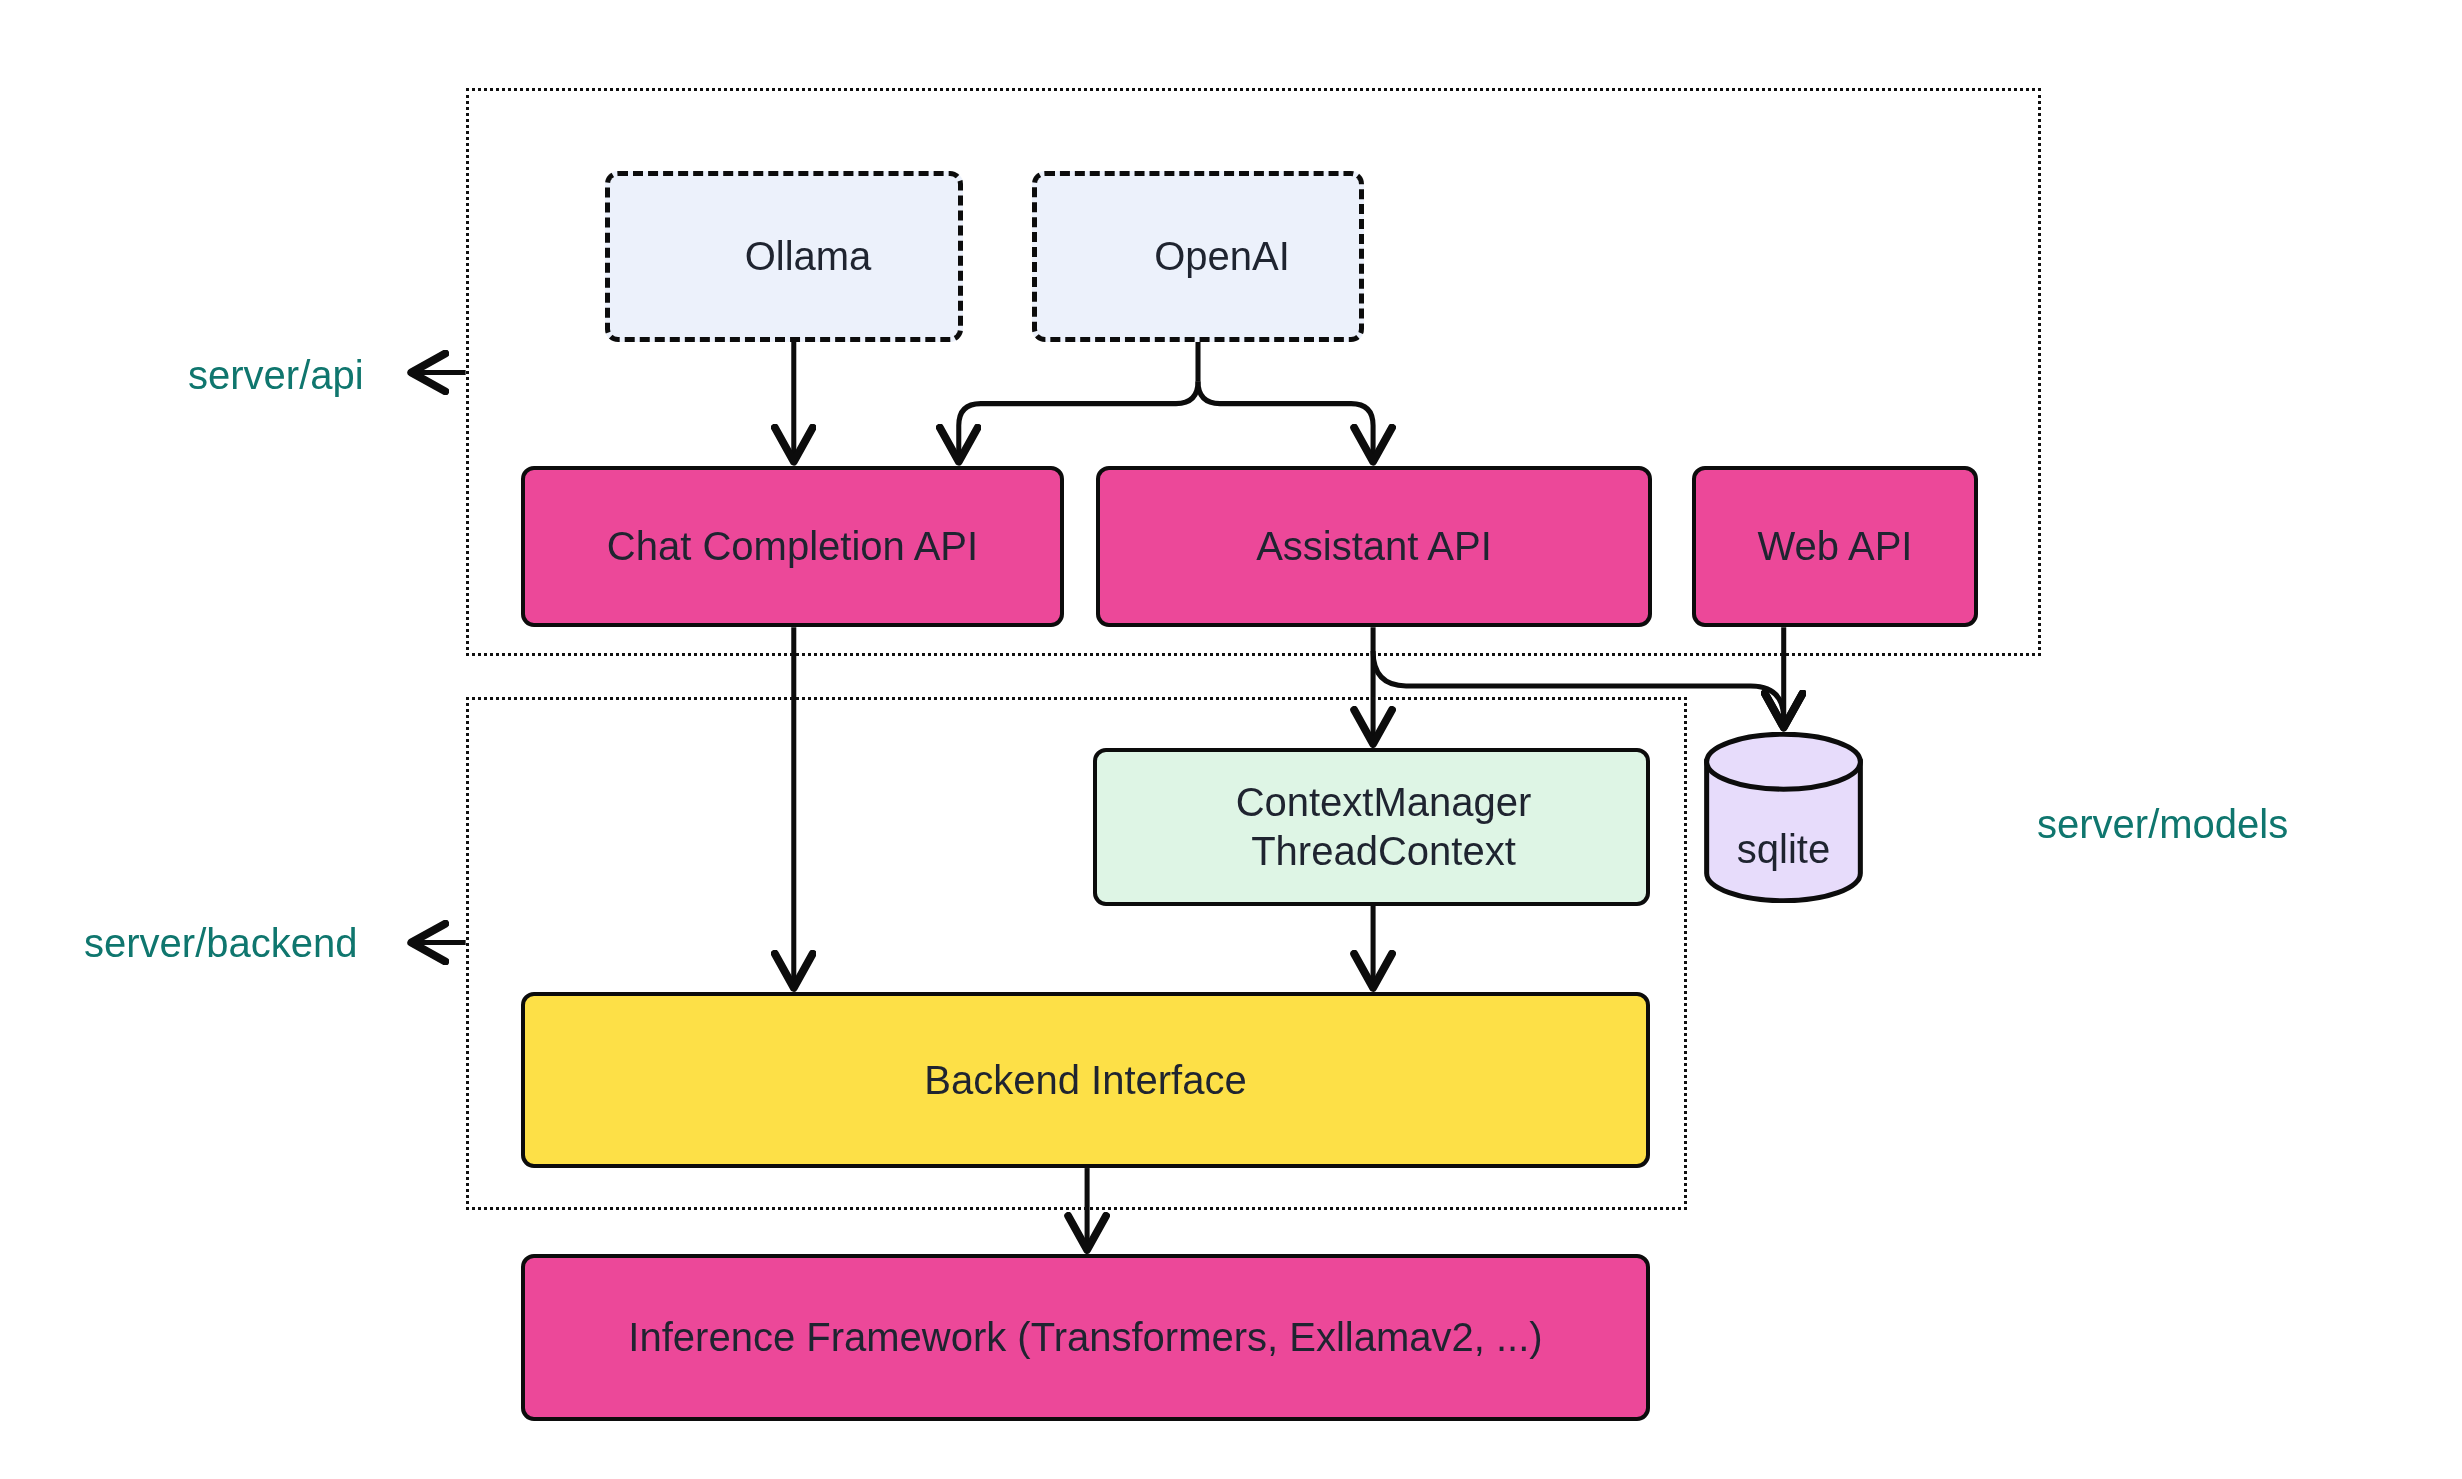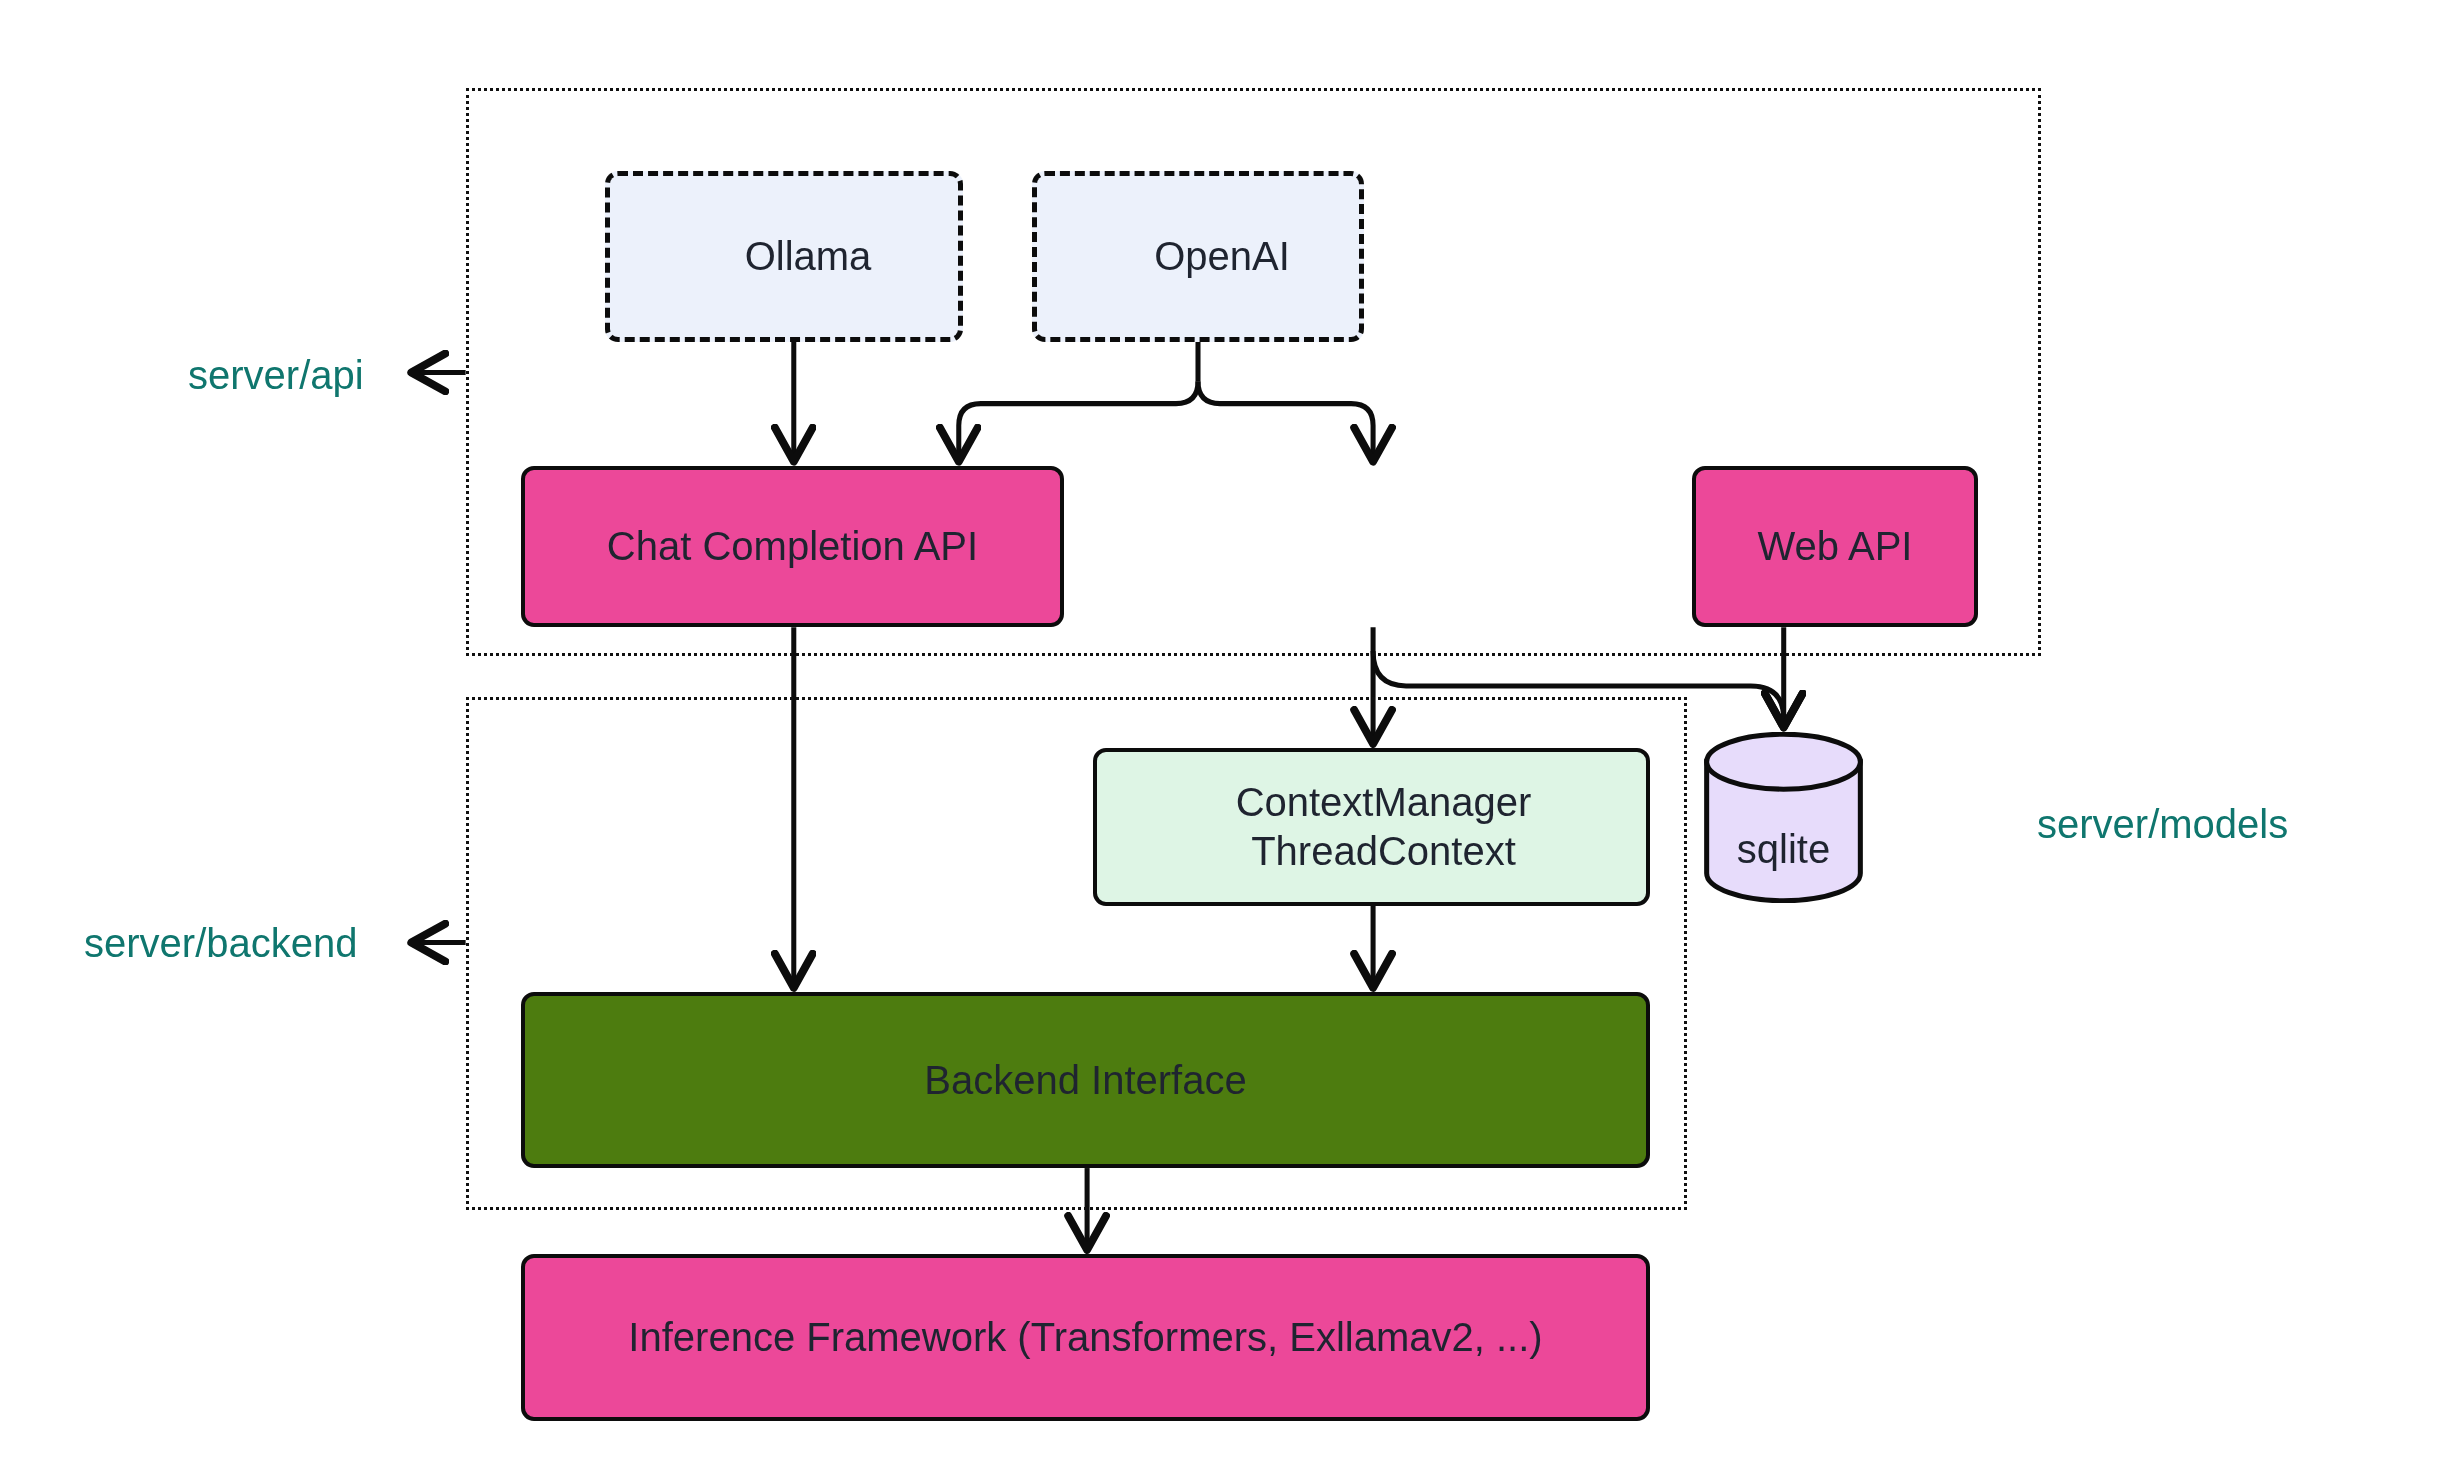"Assistant API" div.node { html: none -> <div> <span>Assistant API</span> </div> }
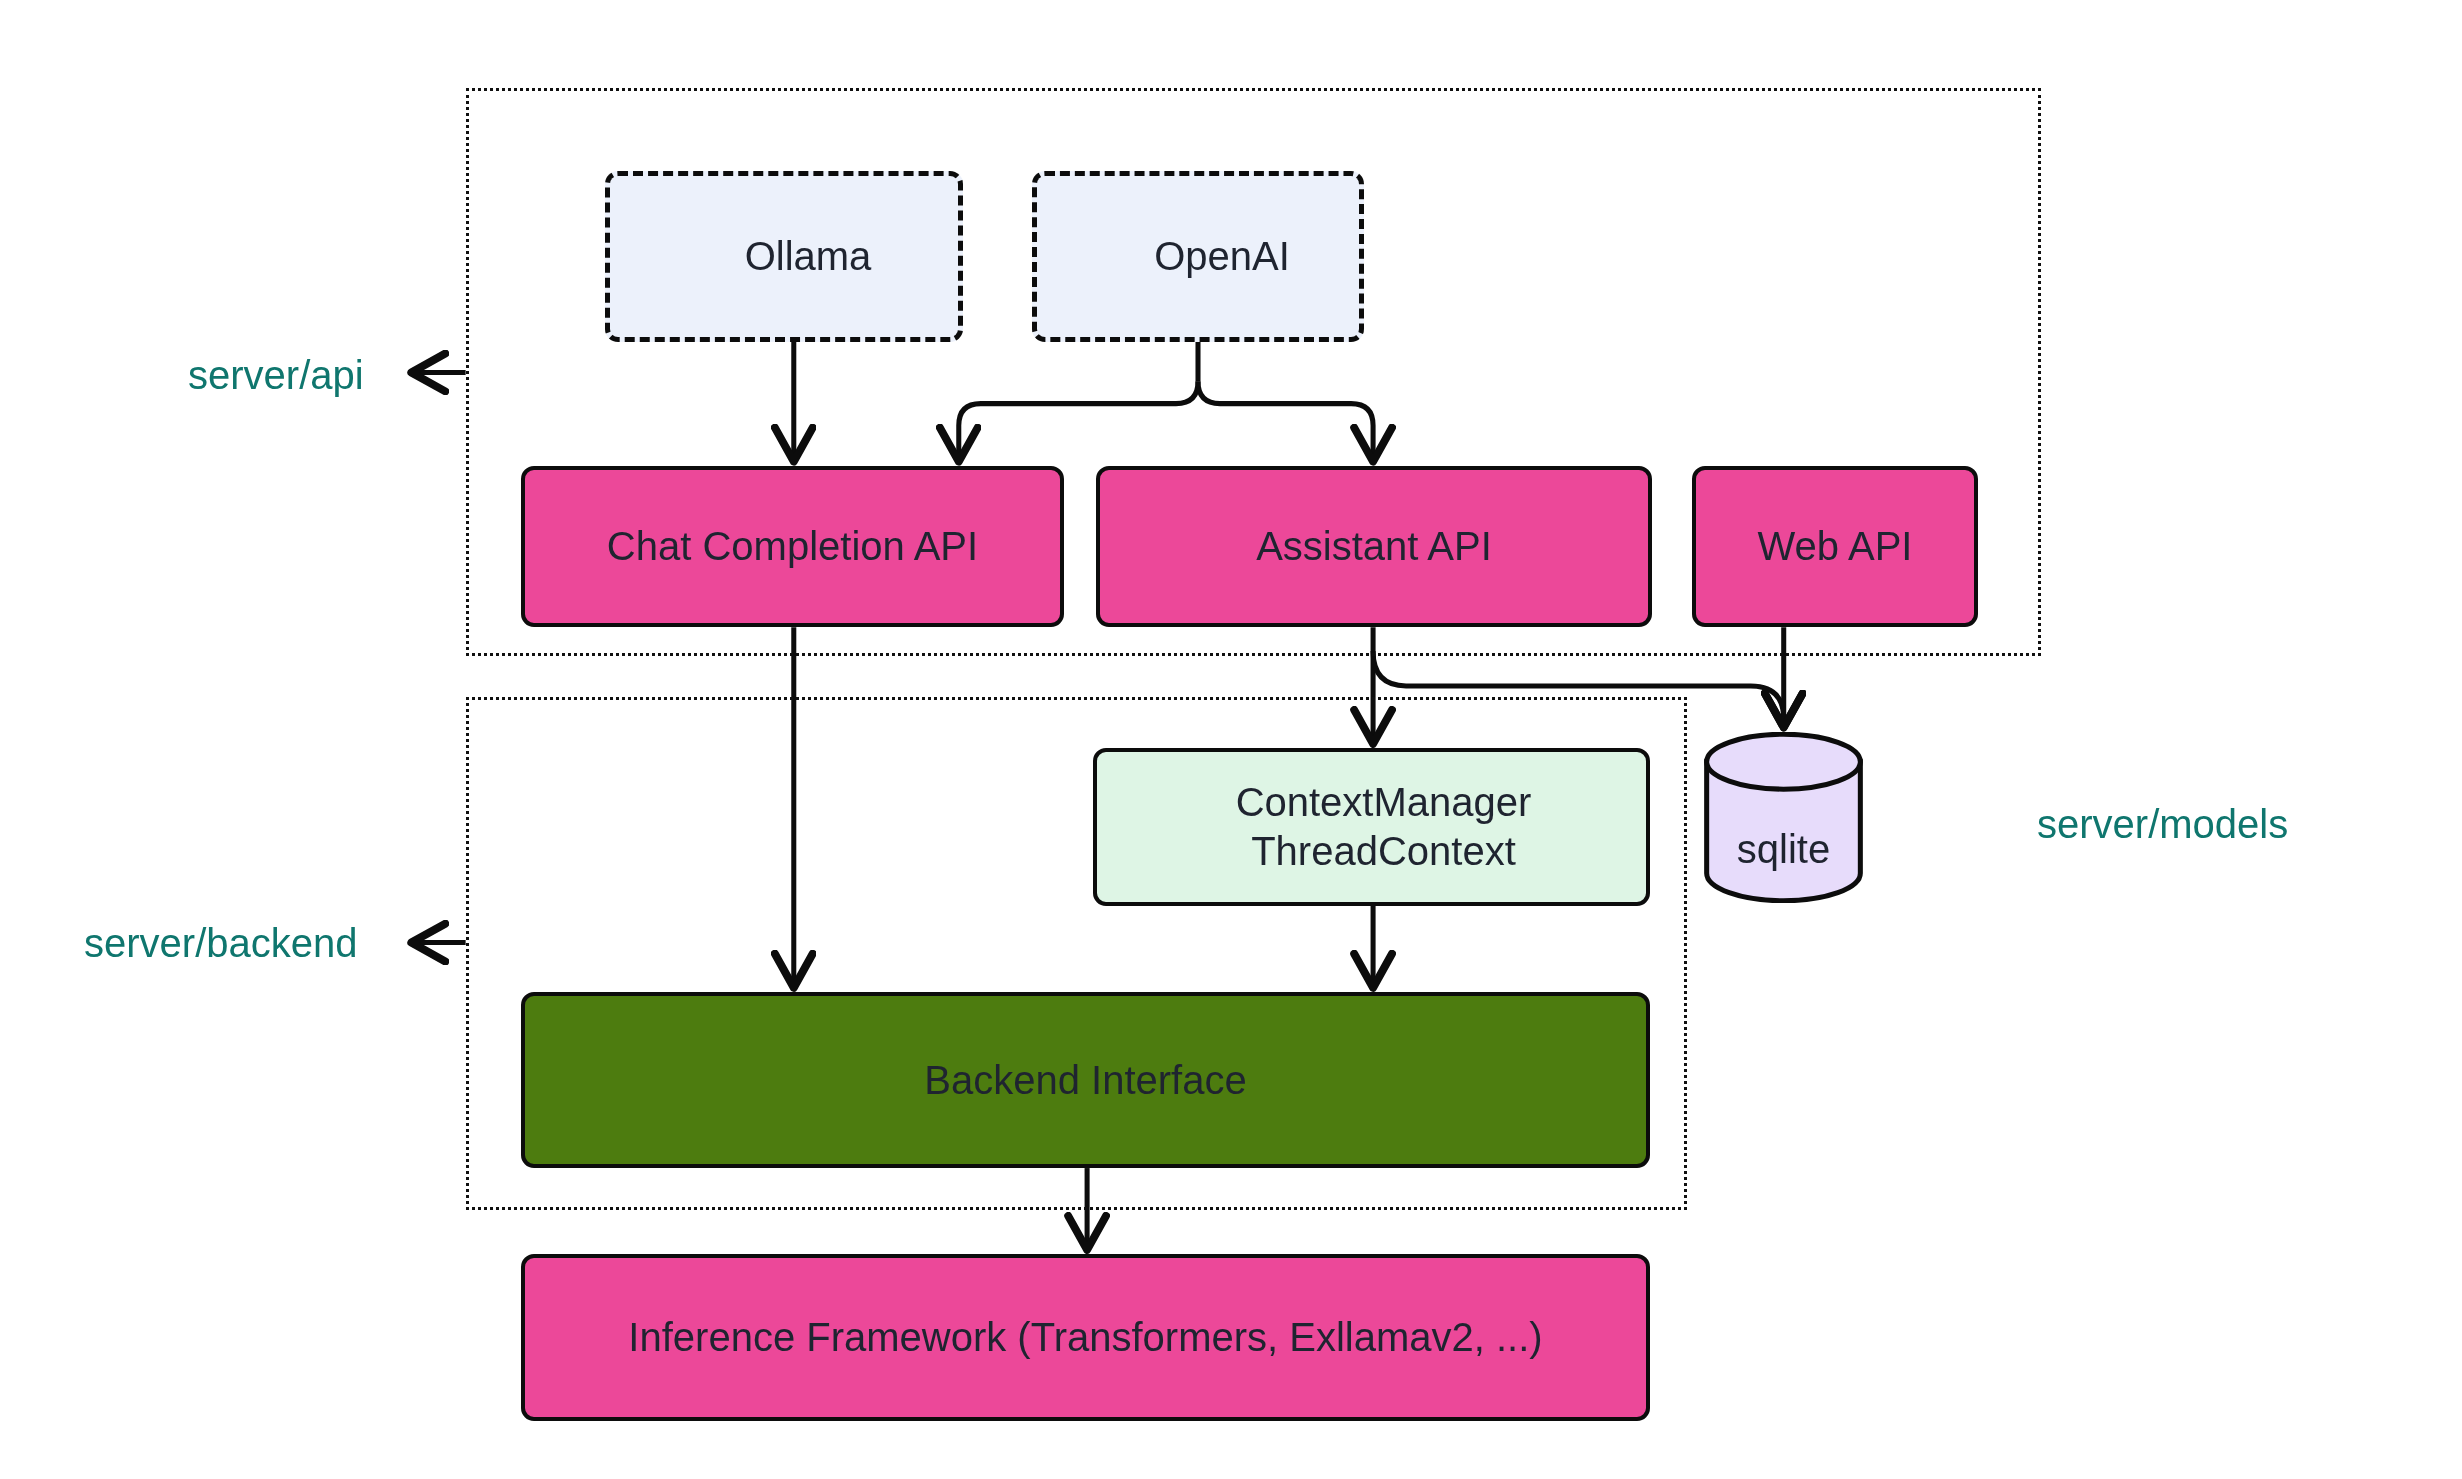"Backend Interface" .node-yellow { background: #4d7c0f -> #fde047 }
